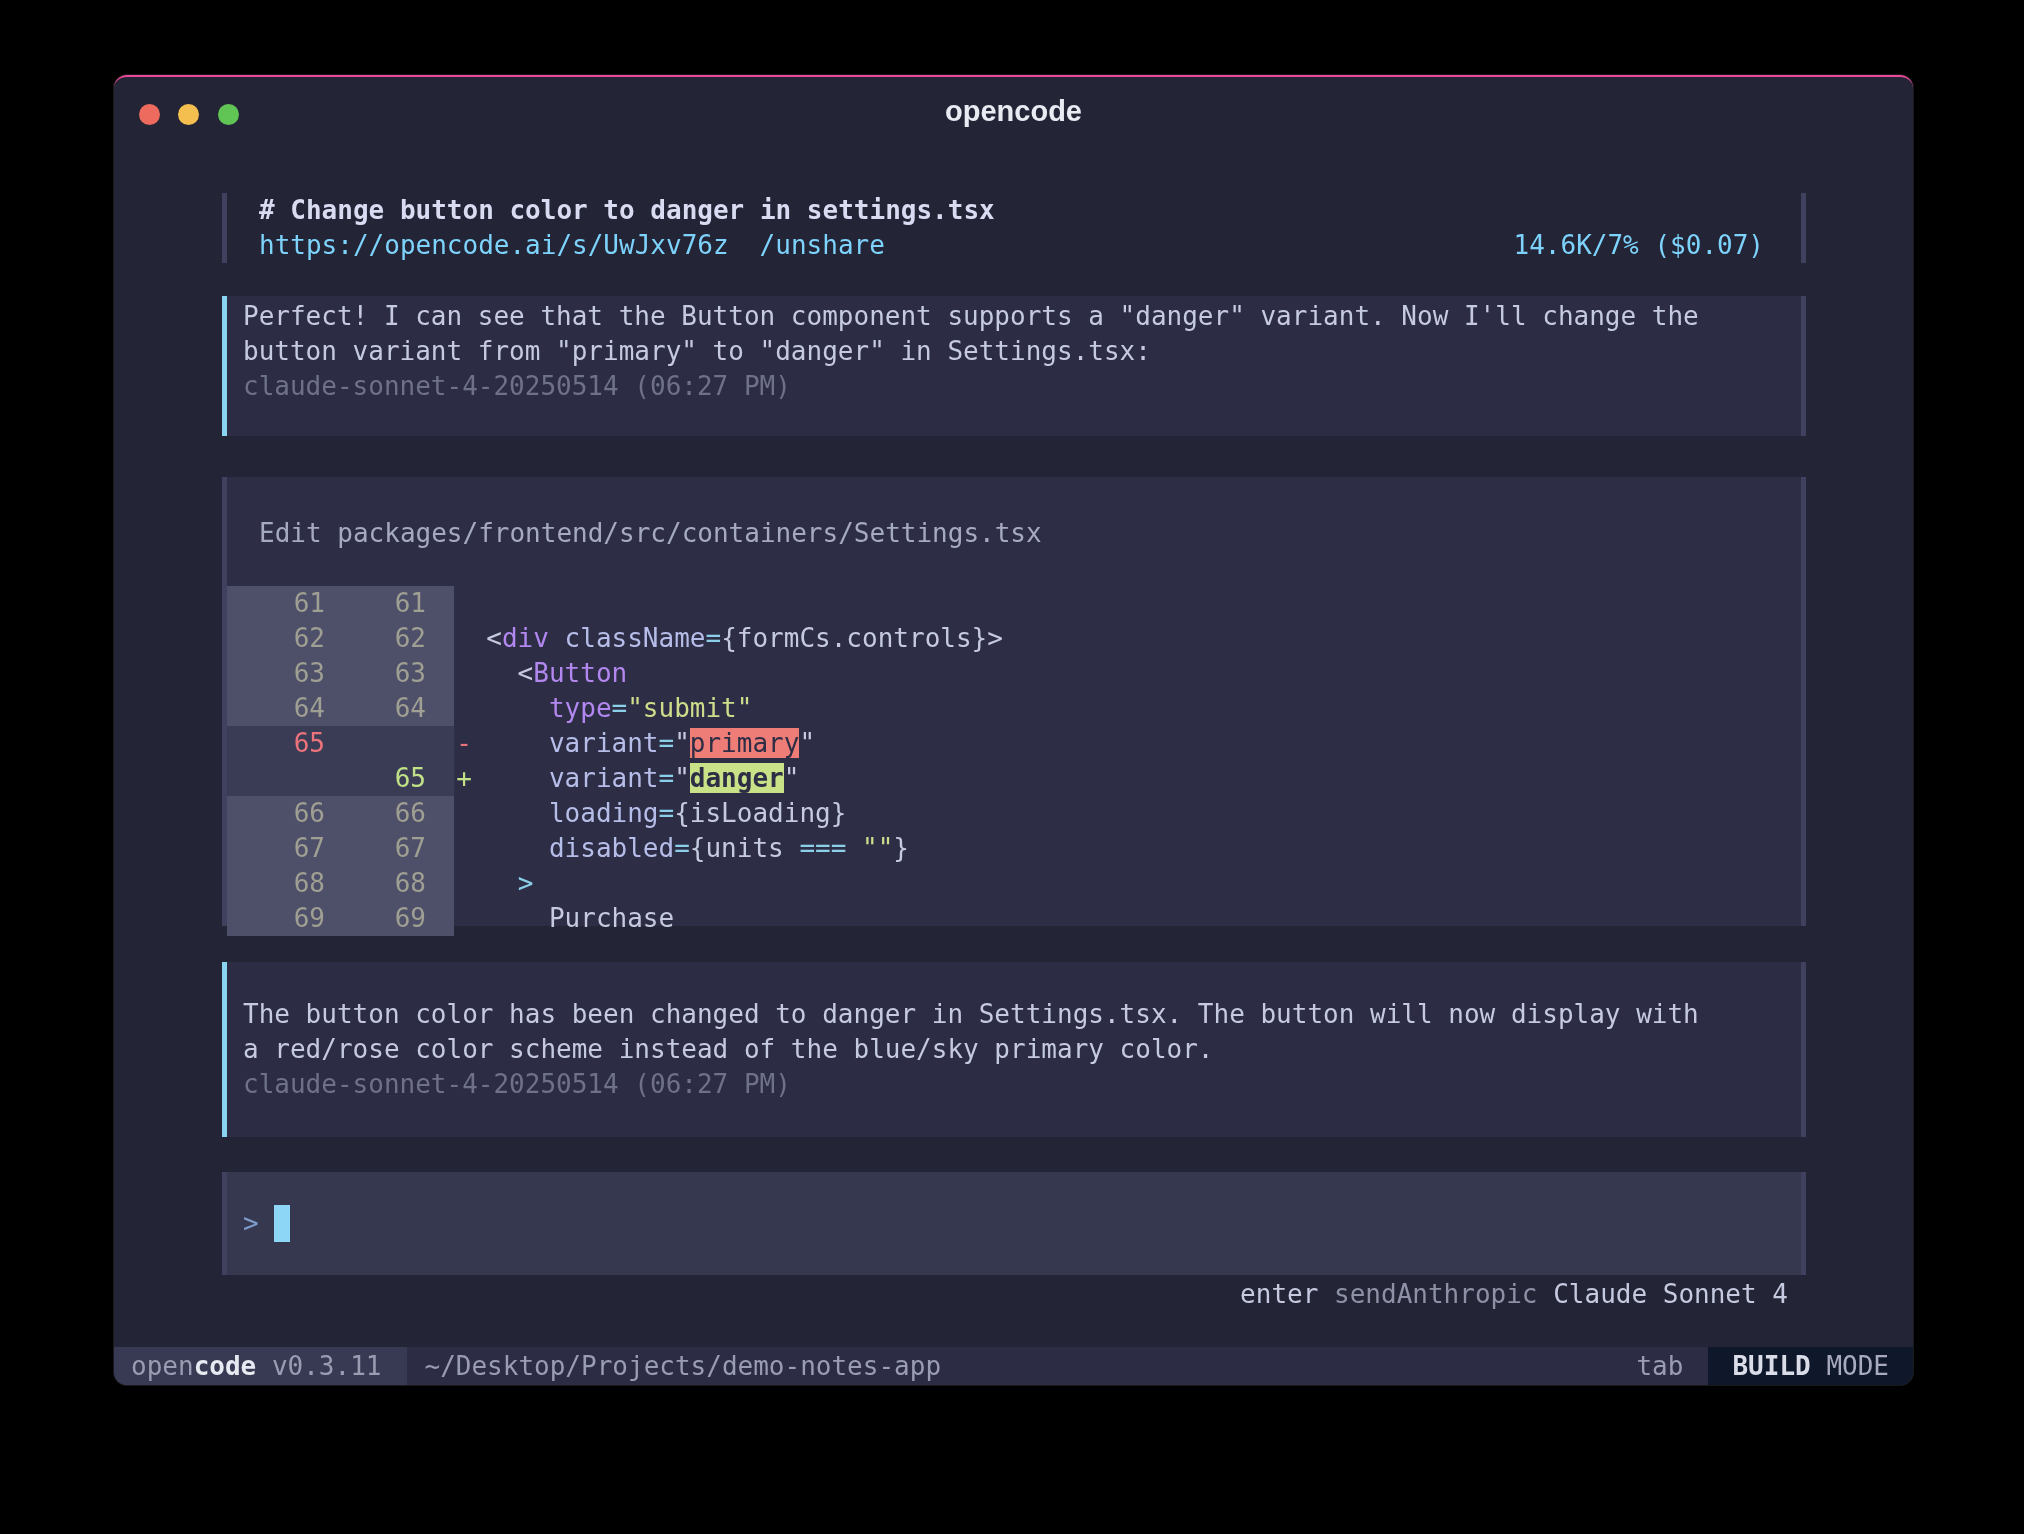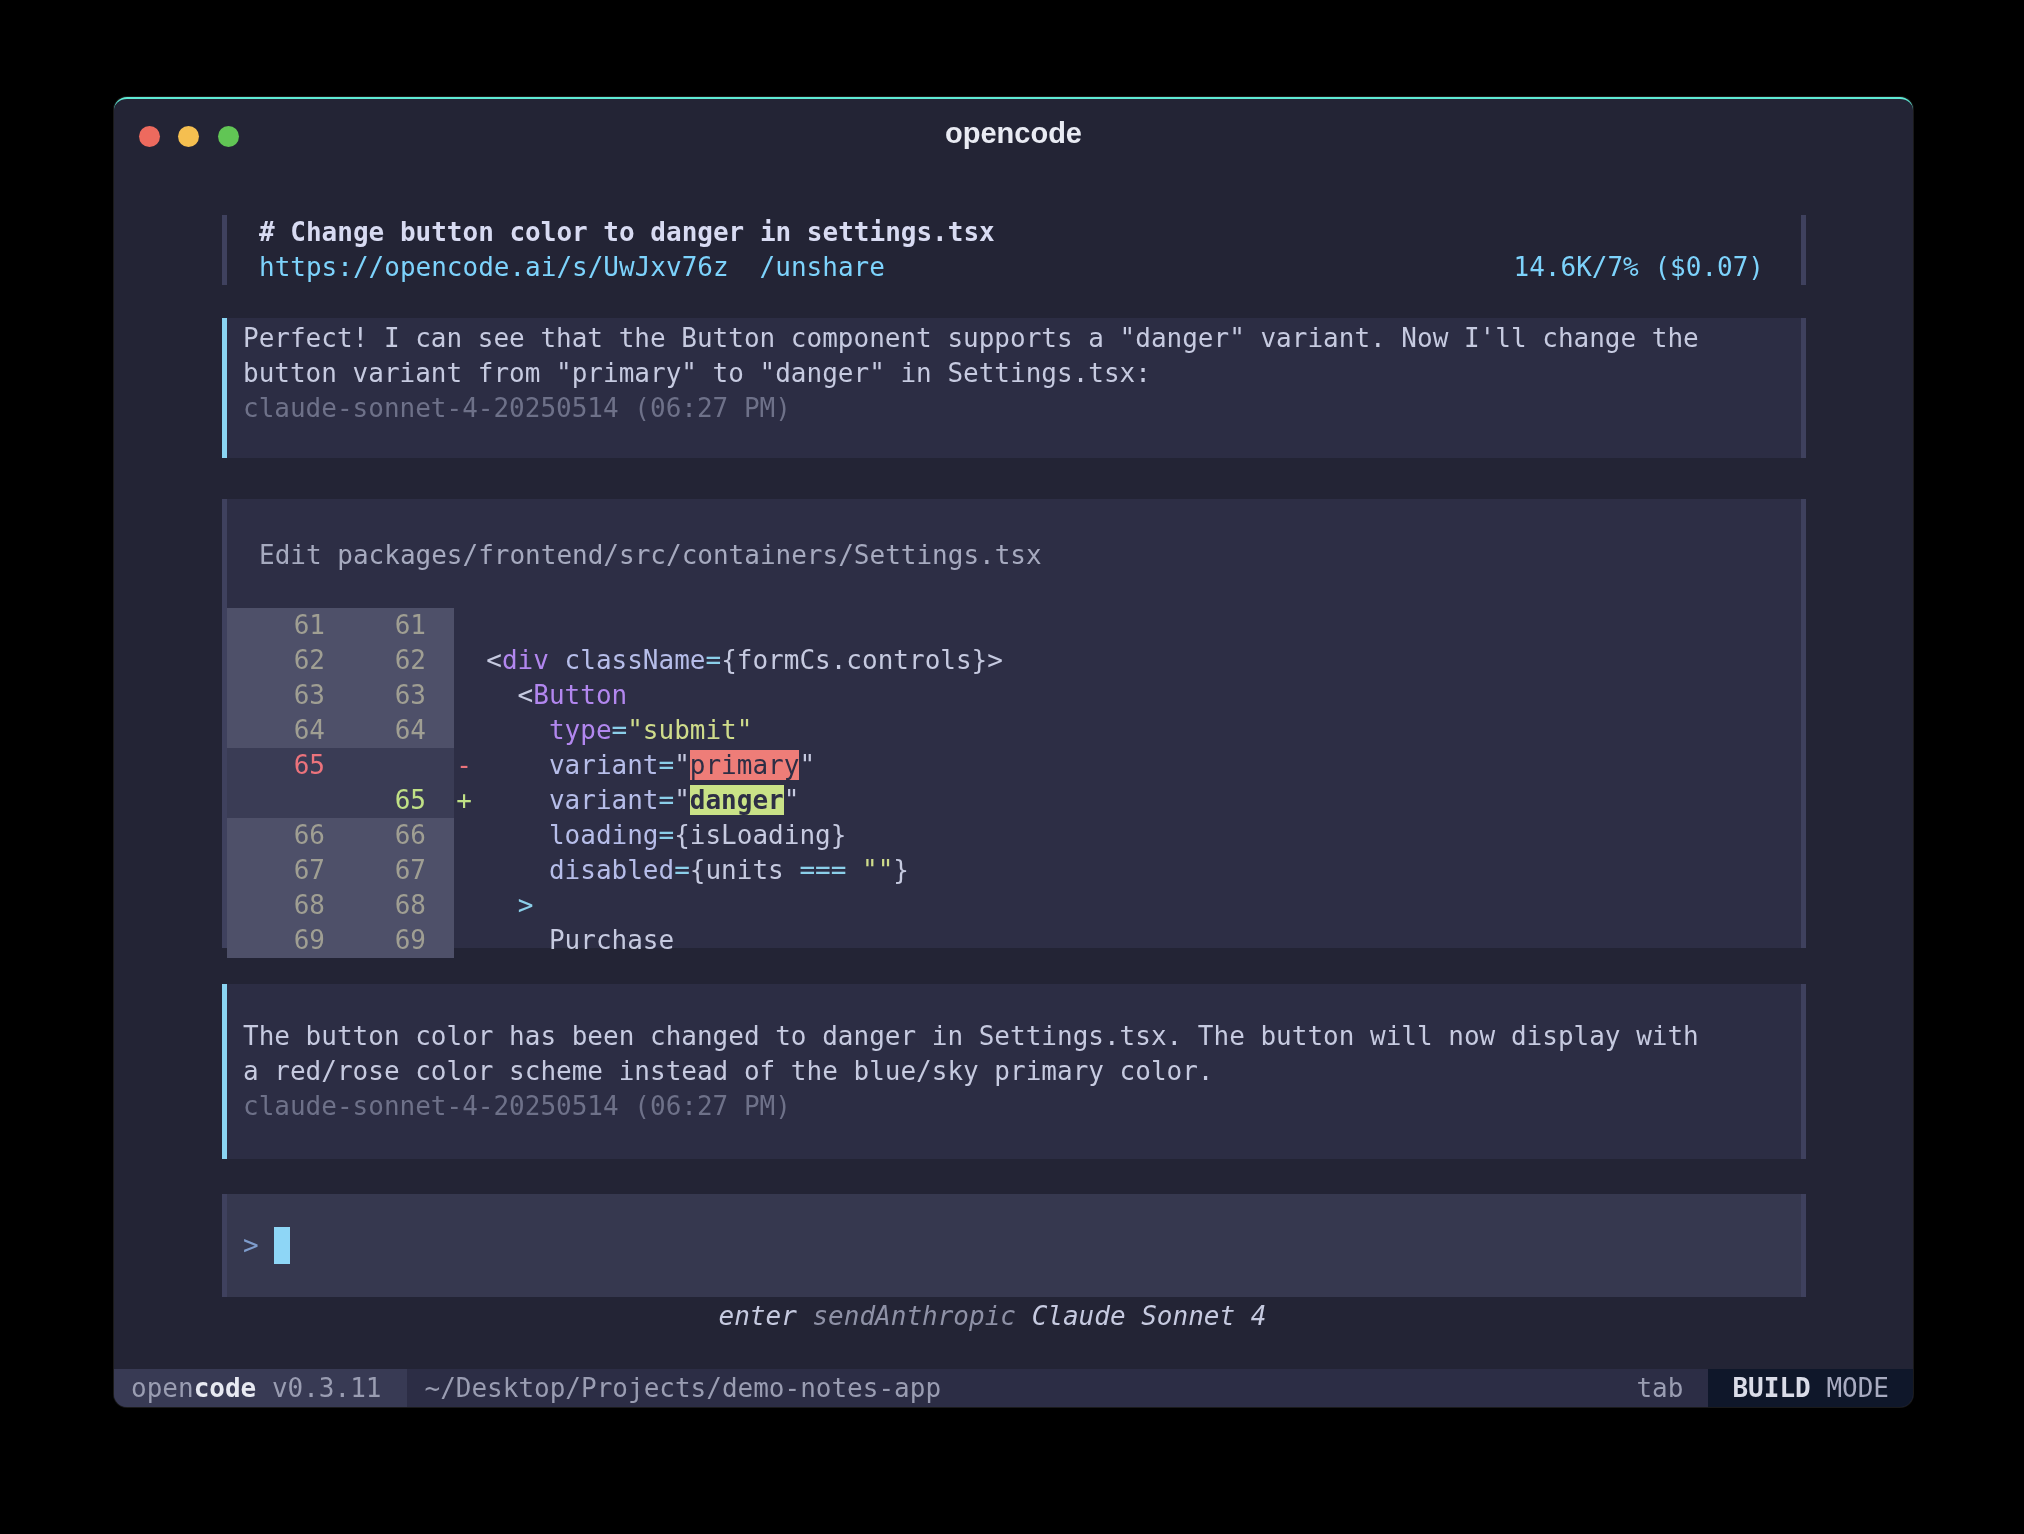"opencode" .window { border-top: 2px solid #5eead4 -> 2px solid #ec4899; margin-top: 22px -> none }
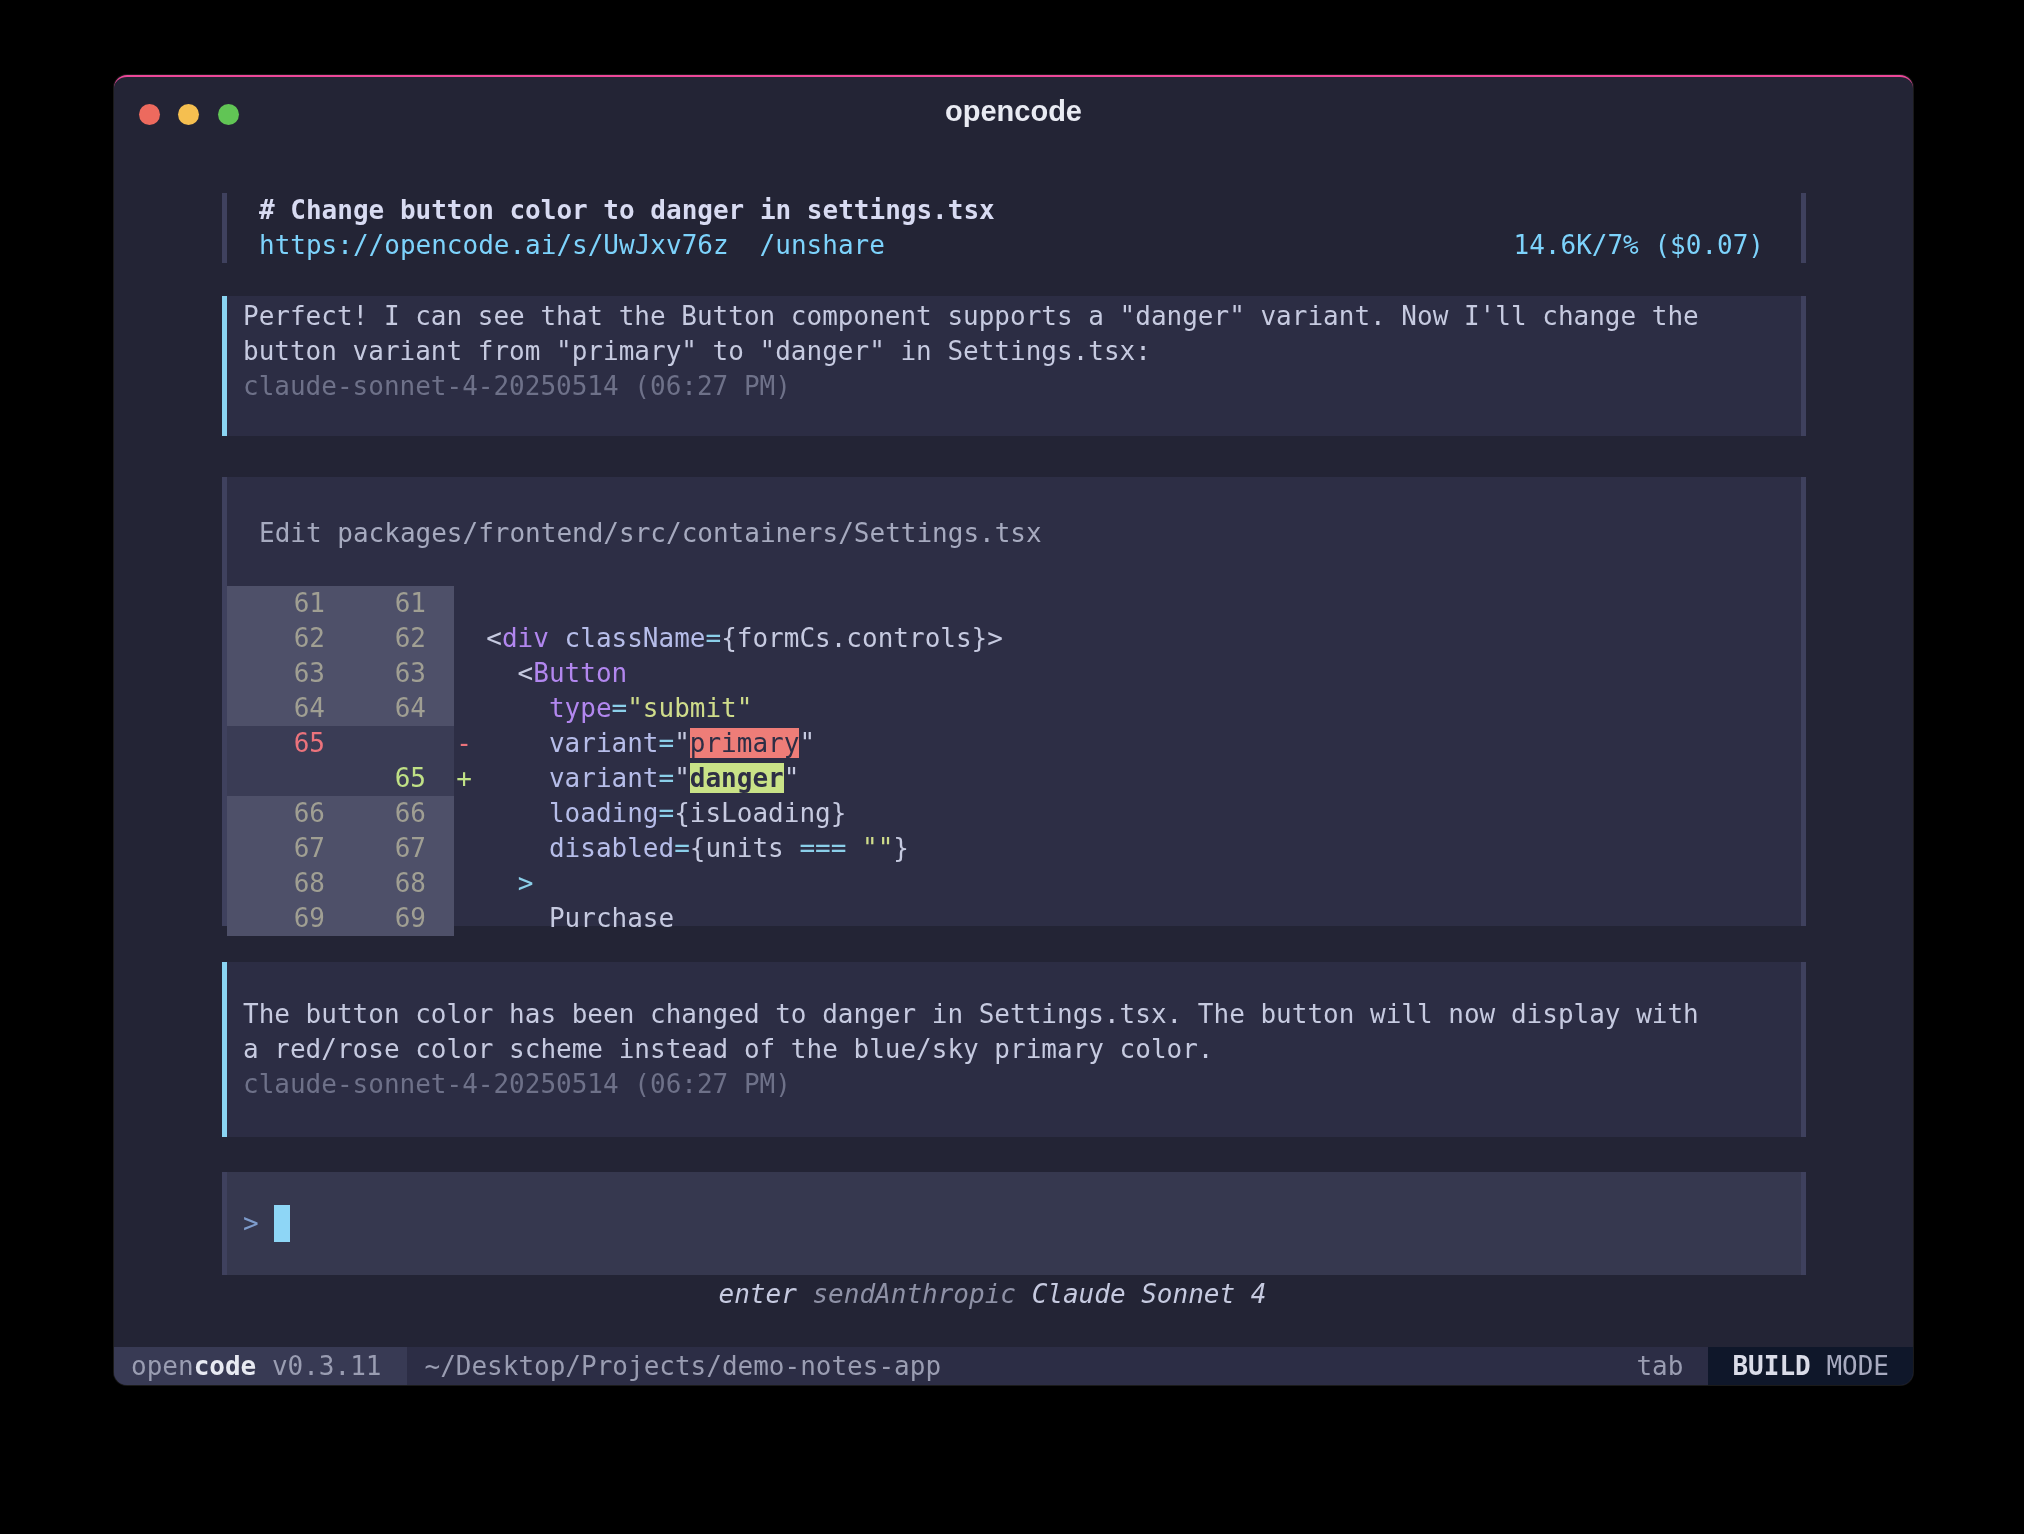"enter send" .footer { font-style: italic -> none; justify-content: center -> flex-end }
